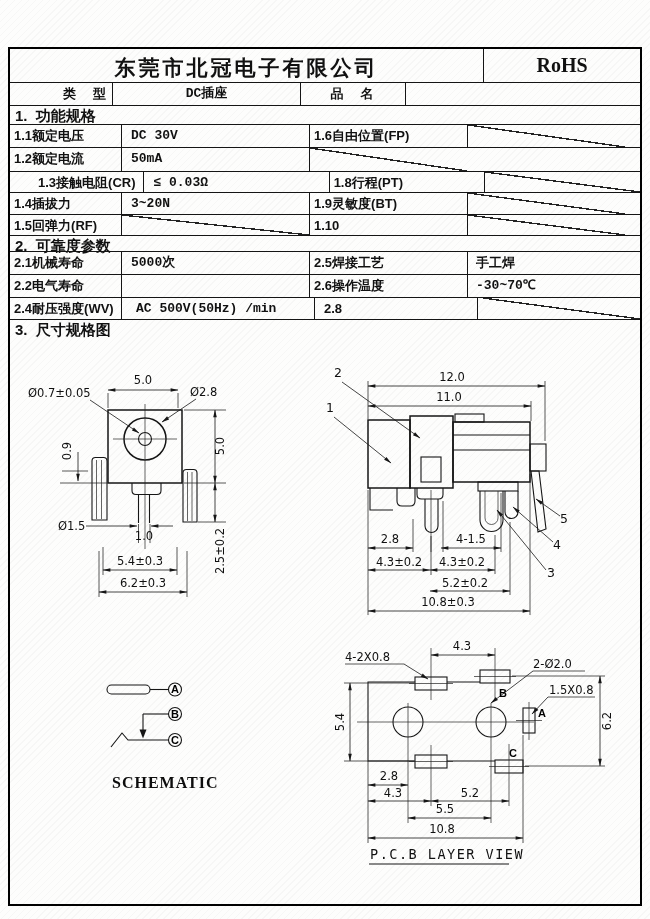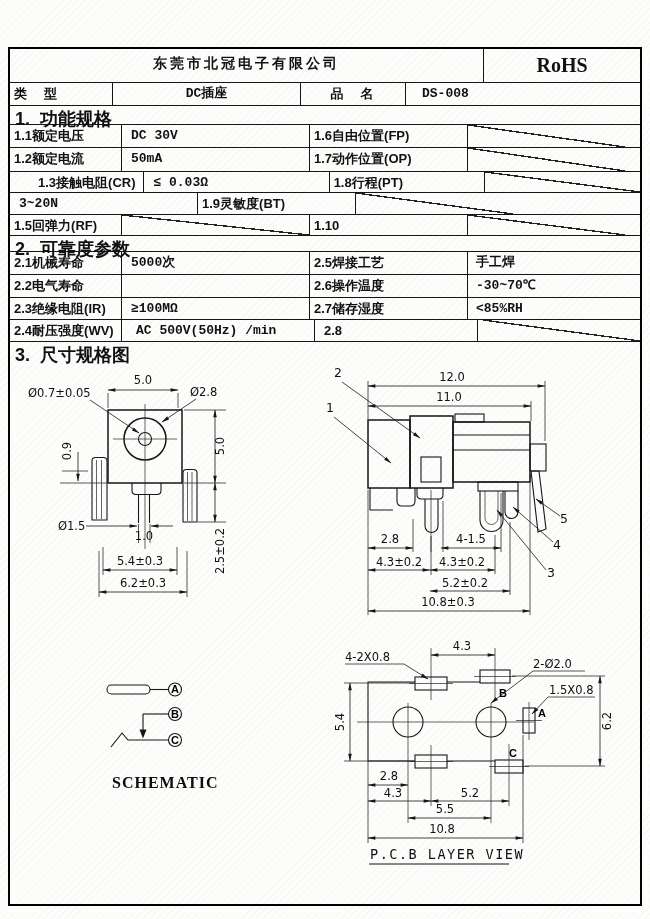"东莞市北冠电子有限公司" .company { font-size: 14px -> 21px }
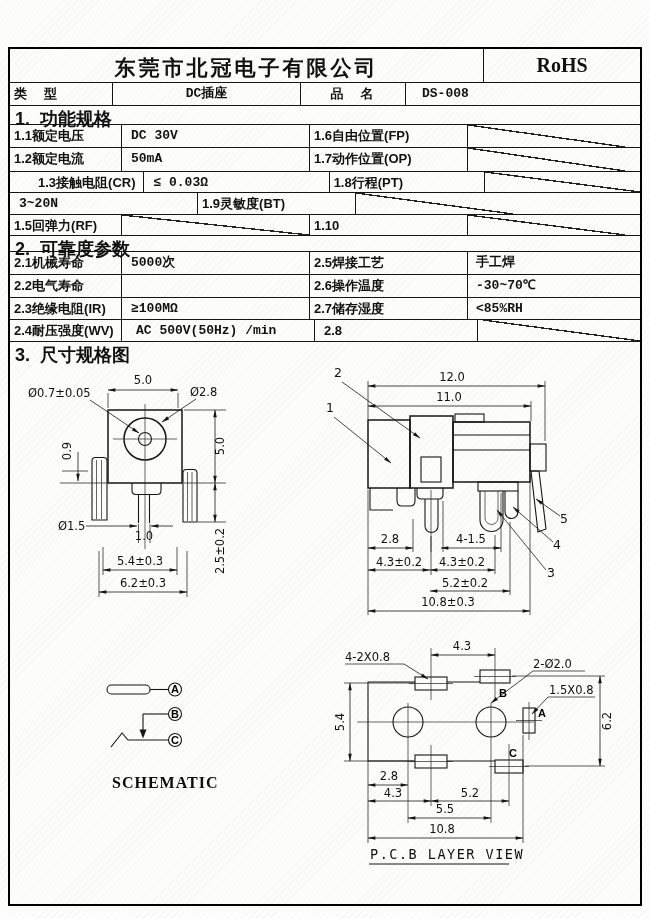"类 型" .hc1 { text-align: left -> right }
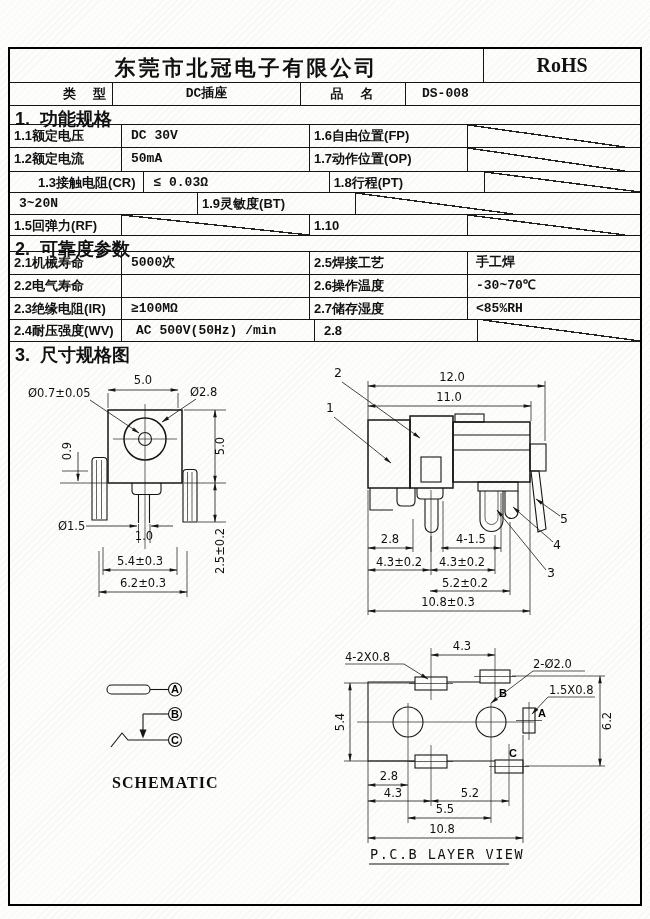"DS-008" div.tc { html: <div>DS-008</div> -> none }
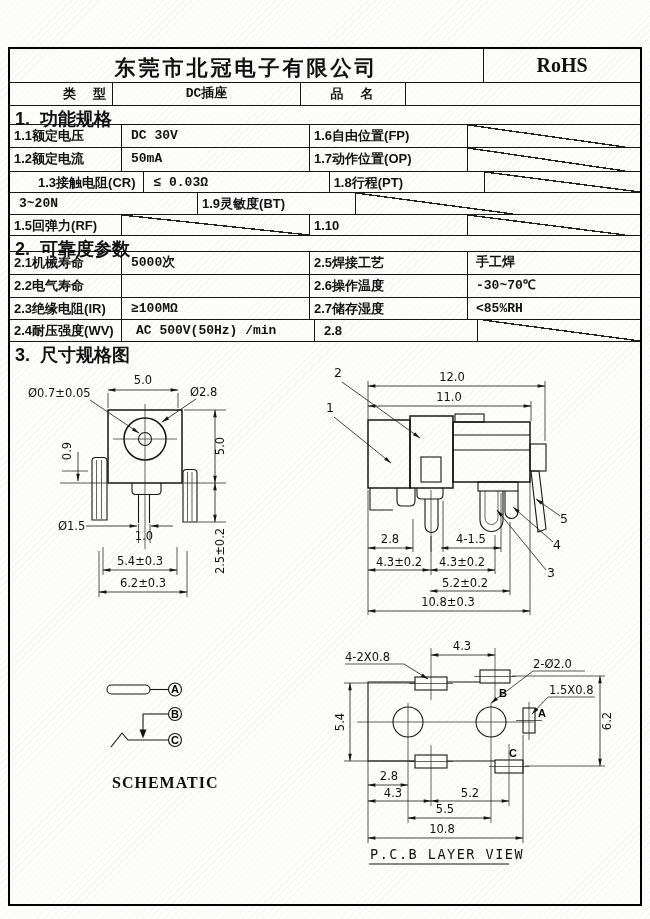"1. 功能规格" .sec { font-size: 18px -> 15px }
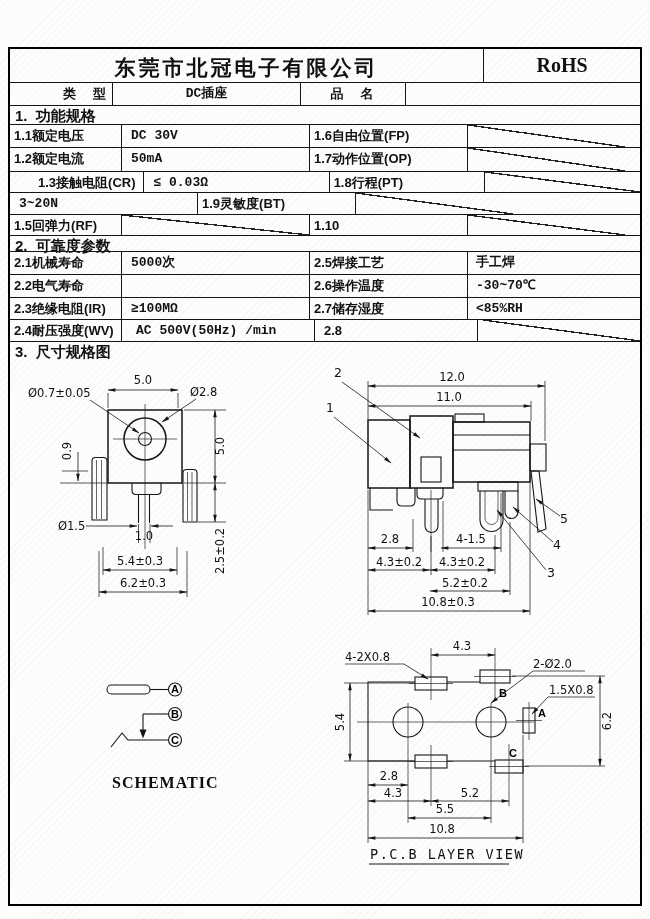"1.7动作位置(OP)" div.tc { html: <div>1.7动作位置(OP)</div> -> none }
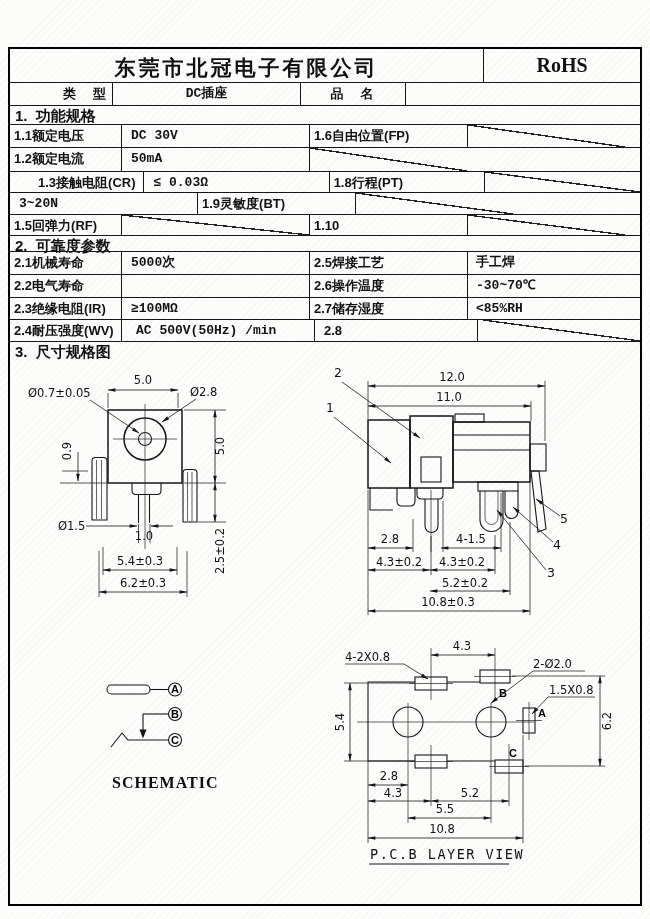"1.4插拔力" div.tc { html: none -> <div>1.4插拔力</div> }
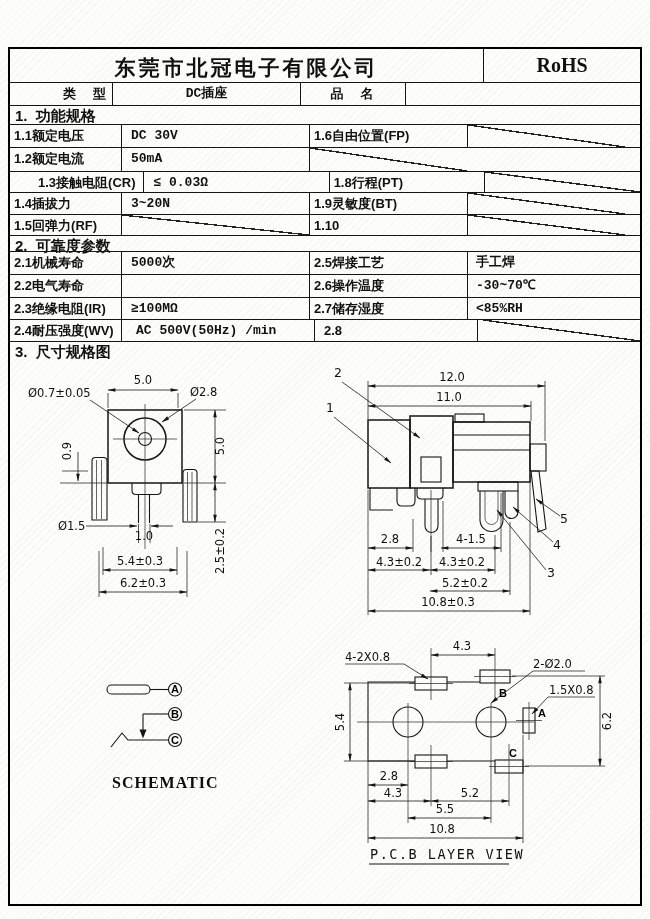"手工焊" .c4 { font-family: Liberation Mono, monospace -> none }
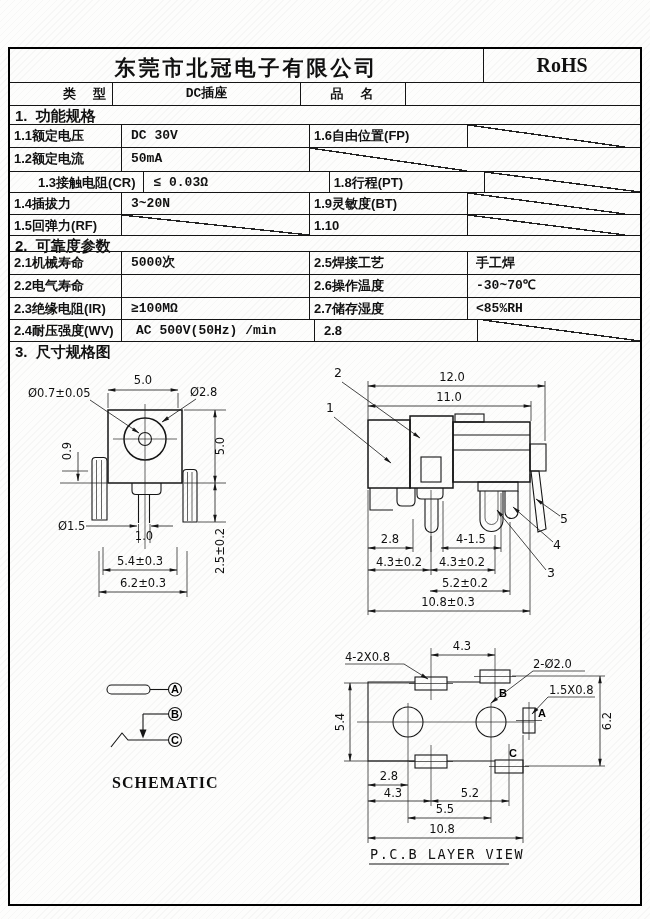"2.3绝缘电阻(IR)" div.trow { html: <div> <div>2.3绝缘电阻(IR)</div> <div>≥100MΩ</div> <div>2.7储存湿度</div> <div>&lt;85%RH</div> </div> -> none }
